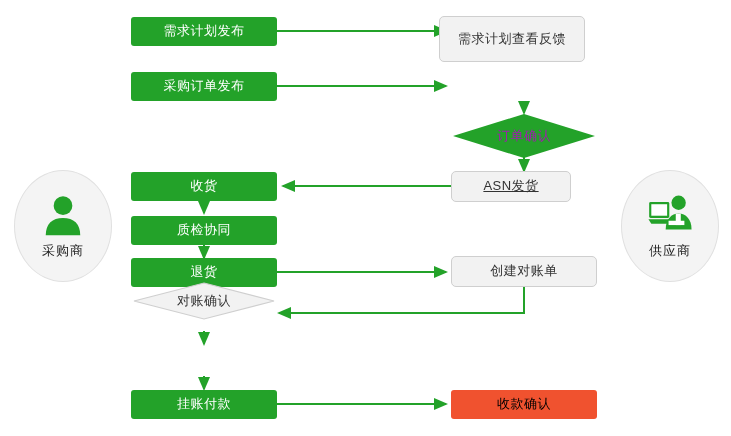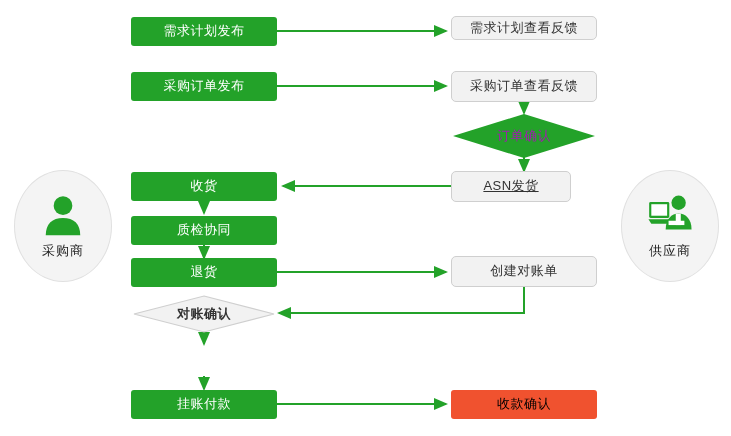"需求计划查看反馈" div.node { height: 24px -> 46px; left: 451px -> 439px }
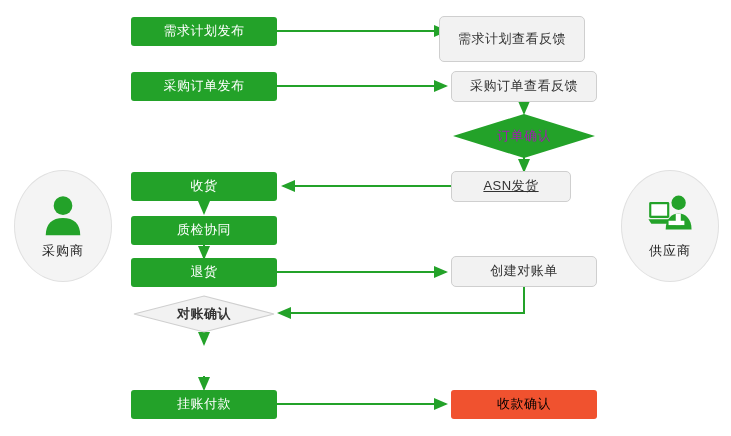"采购订单查看反馈" div.node { html: <div> <span>采购订单查看反馈</span> </div> -> none }
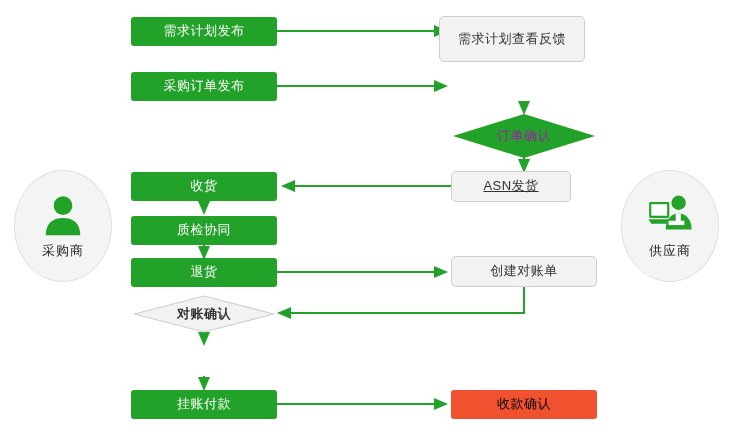"对账确认" div.diamond { font-weight: bold -> none; top: 295px -> 282px }
